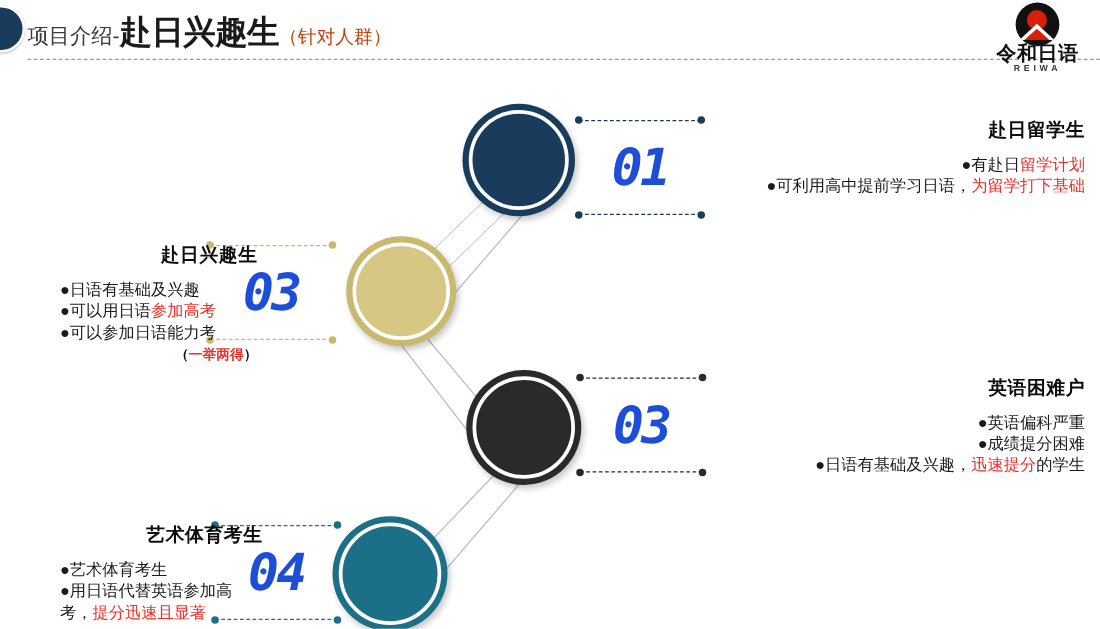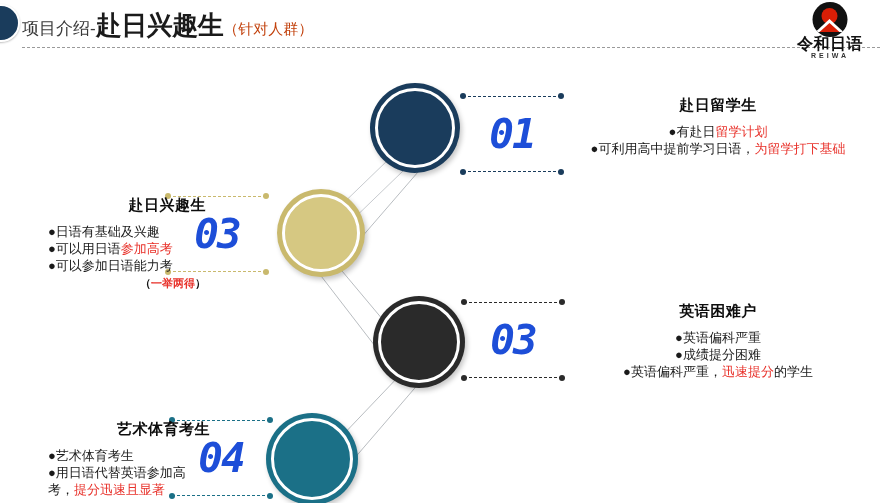"赴日留学生" .block.right { text-align: center -> right }
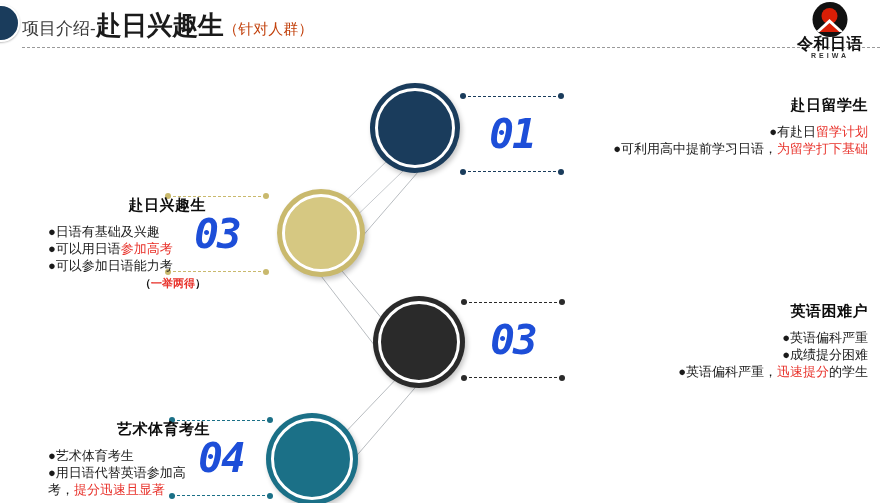"英语偏科严重，" span { text: 英语偏科严重 -> 日语有基础及兴趣 }
